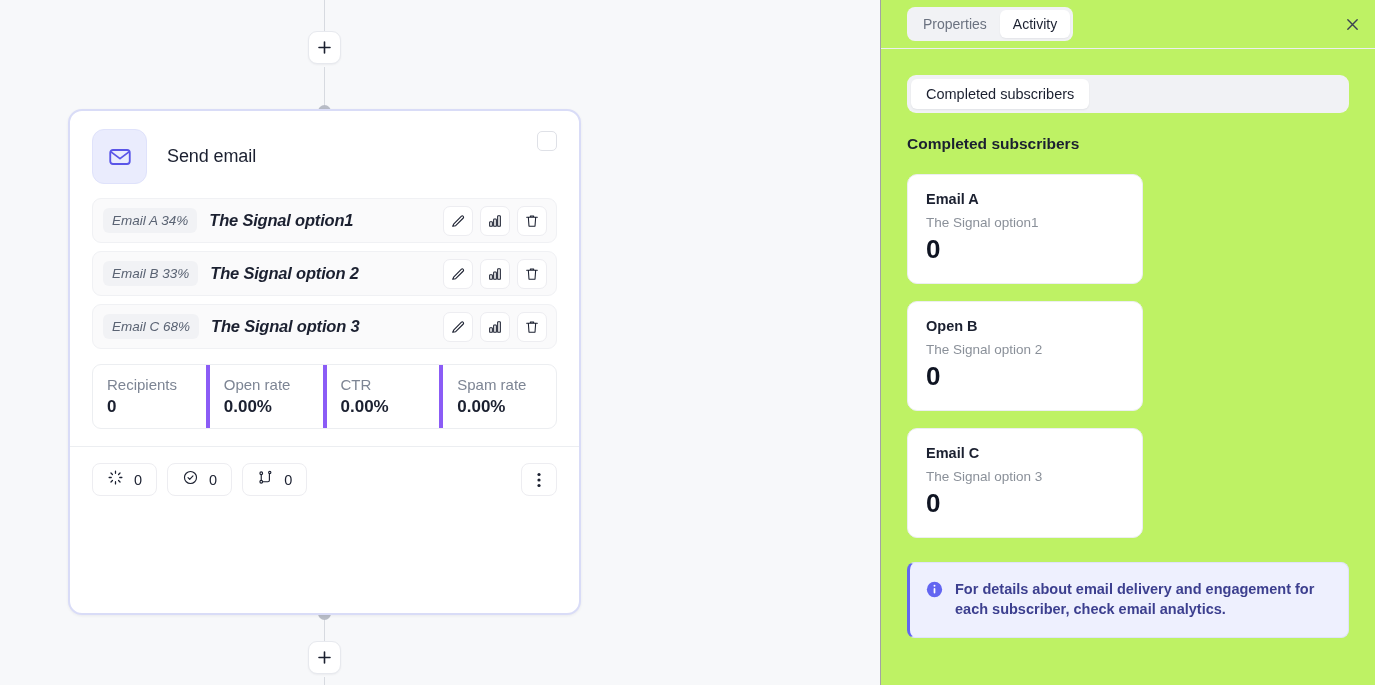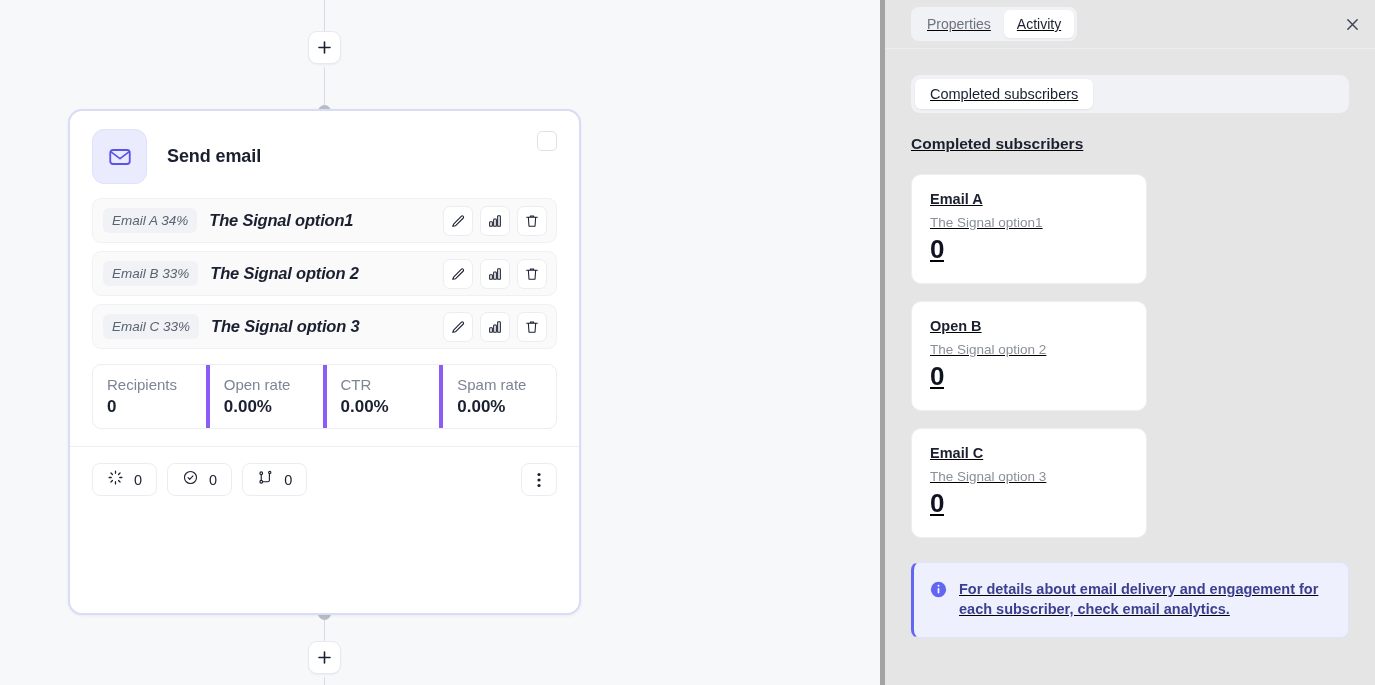"Properties" .panel { background: #e5e5e5 -> #bef264; border-left: 5px solid #a3a3a3 -> 1px solid #a3a3a3; text-decoration: underline -> none }
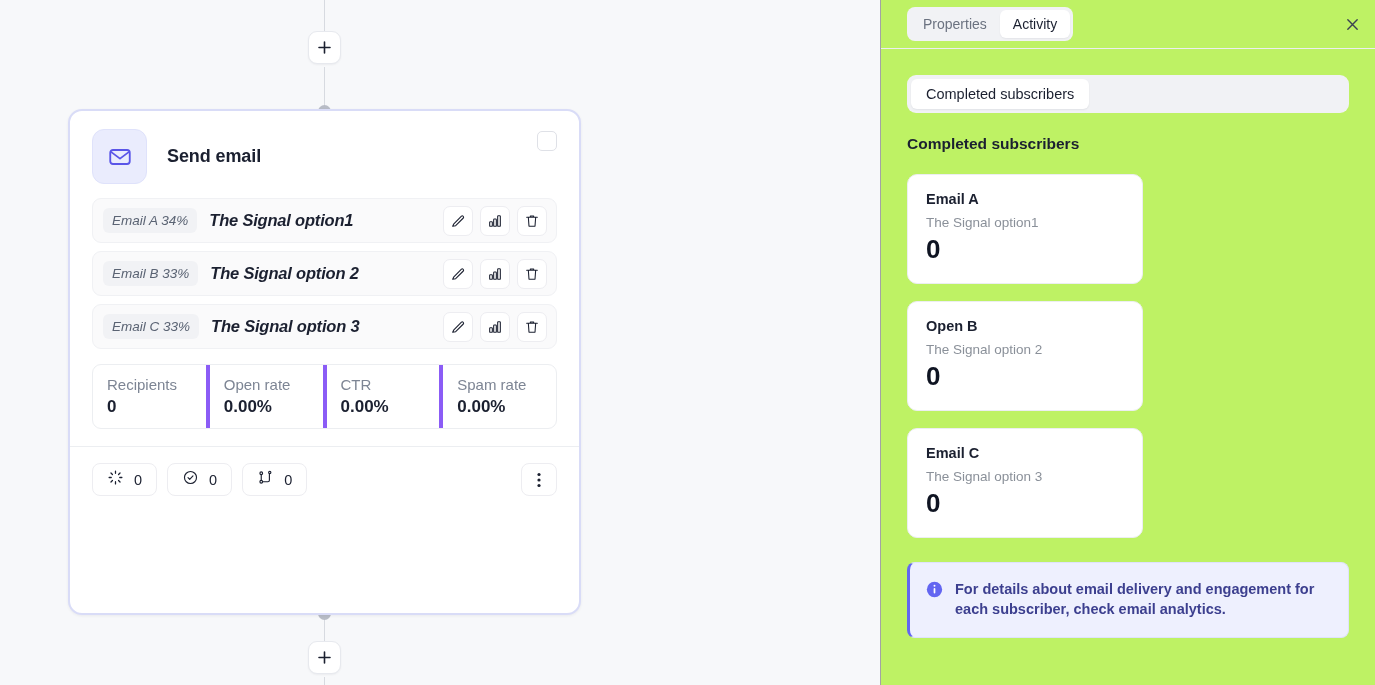"Send email" .node-title { font-weight: 700 -> 400 }
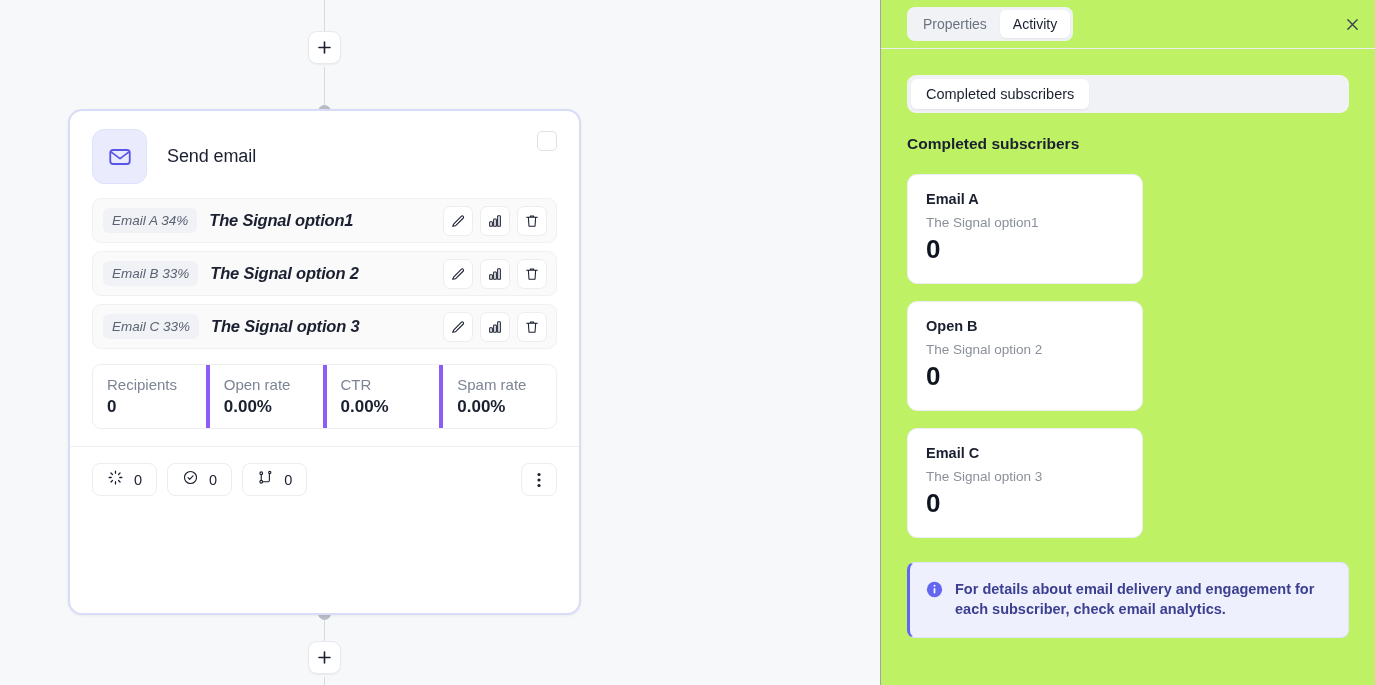"Email C 33%" span.vbadge { text: 33% -> 68% }
